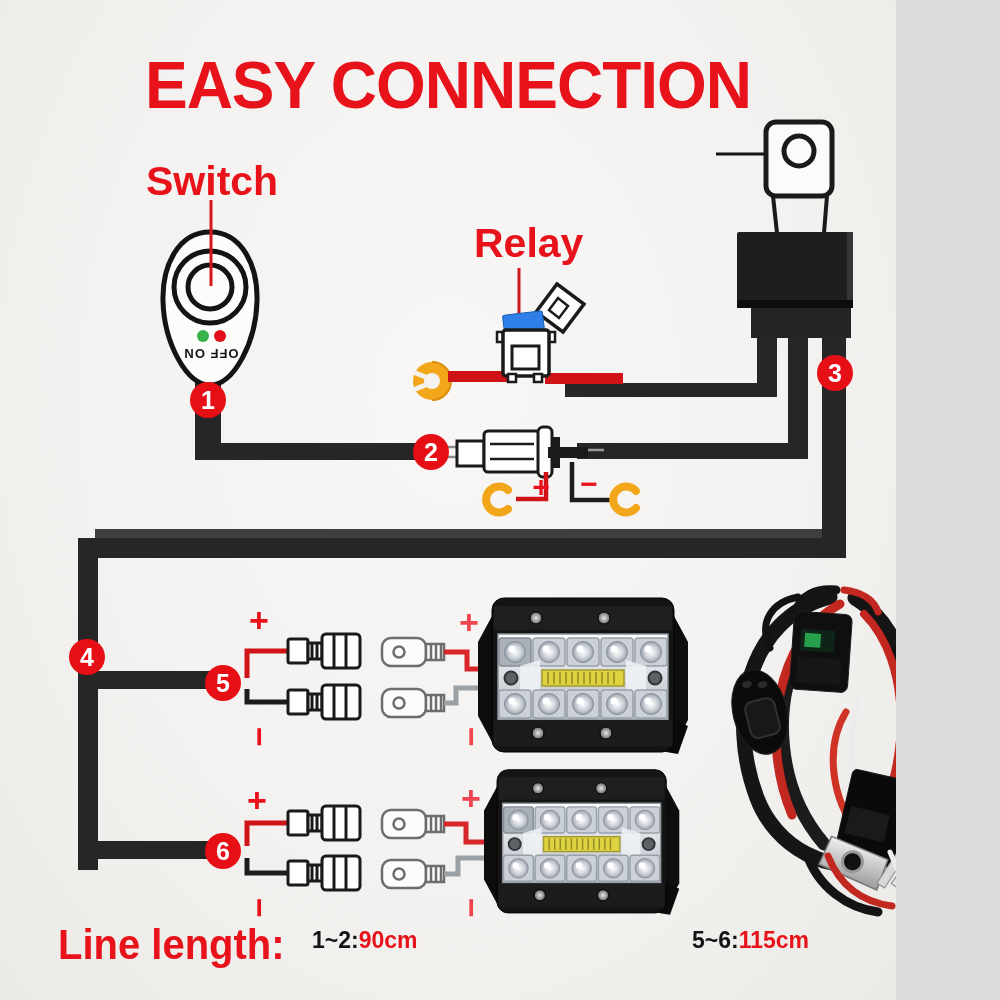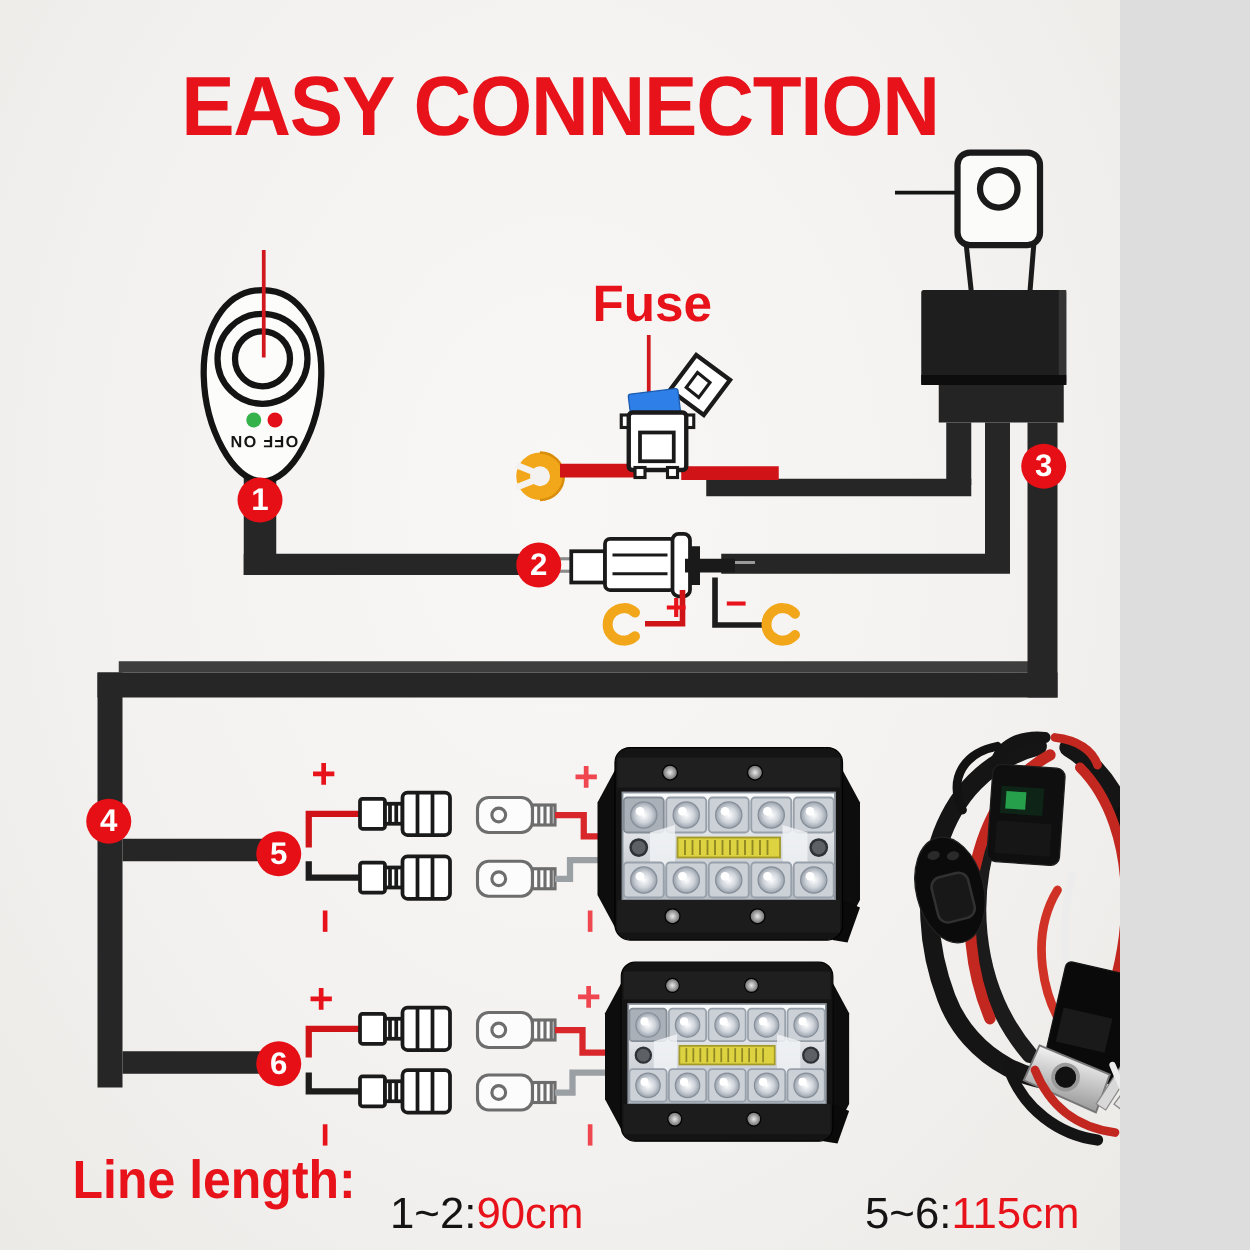"Switch" div.txt { html: none -> <div>Switch</div> }
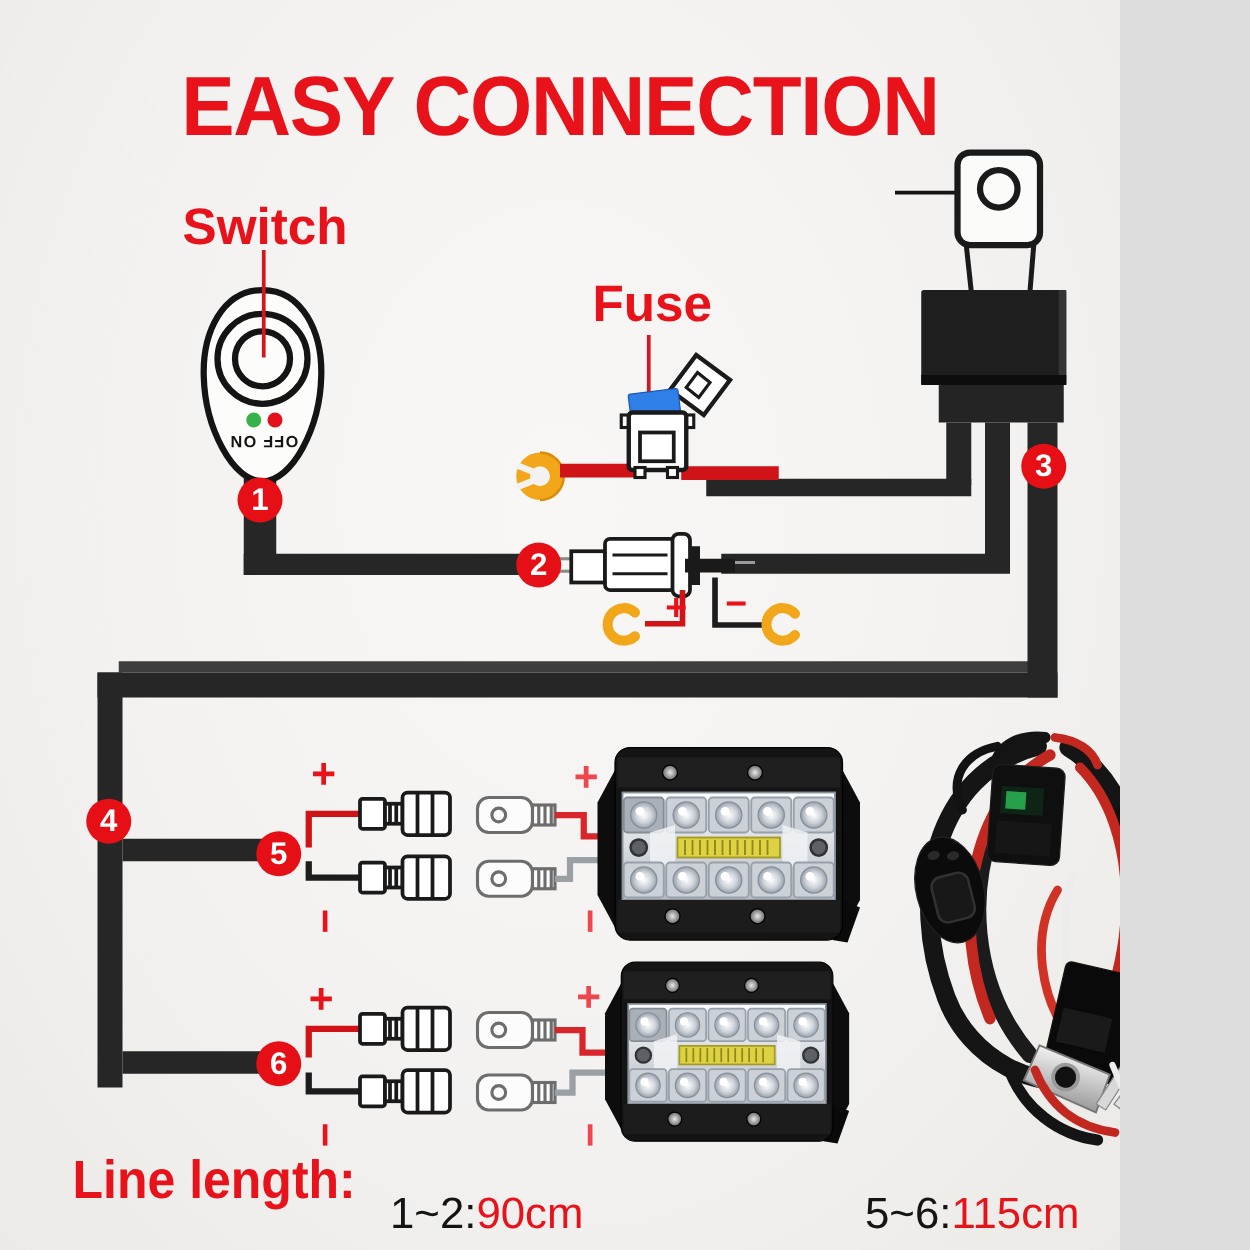"Fuse" div.txt { text: Fuse -> Relay }
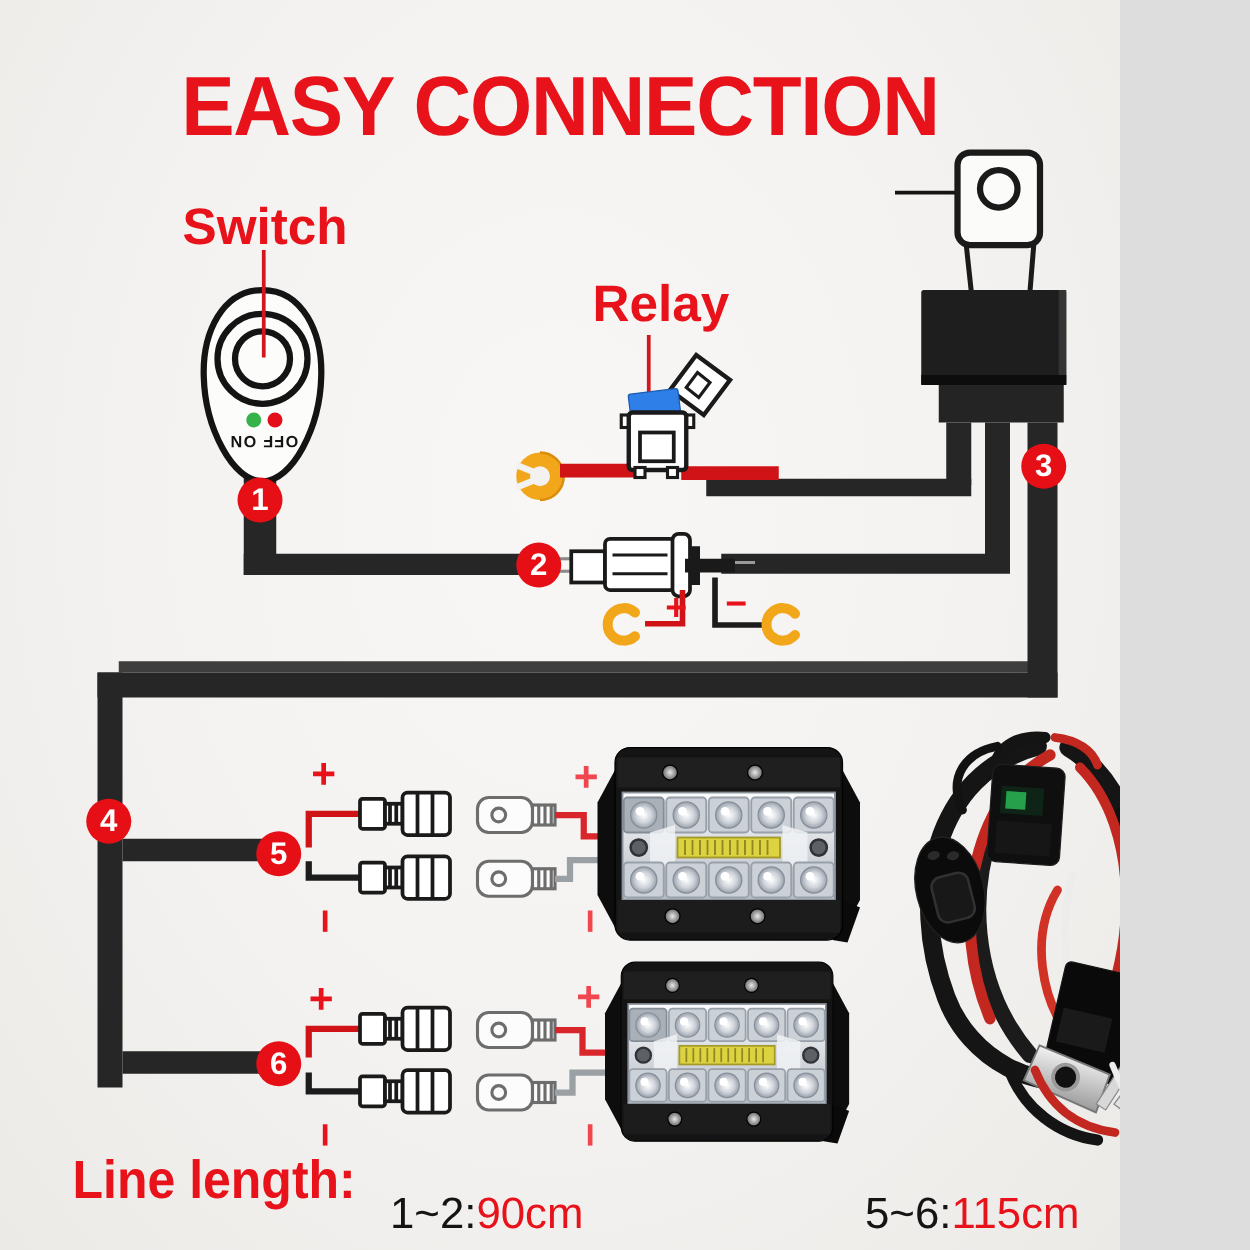"1~2:90cm" .seg { font-size: 35px -> 23px; font-weight: normal -> bold; margin-top: 24px -> none }
